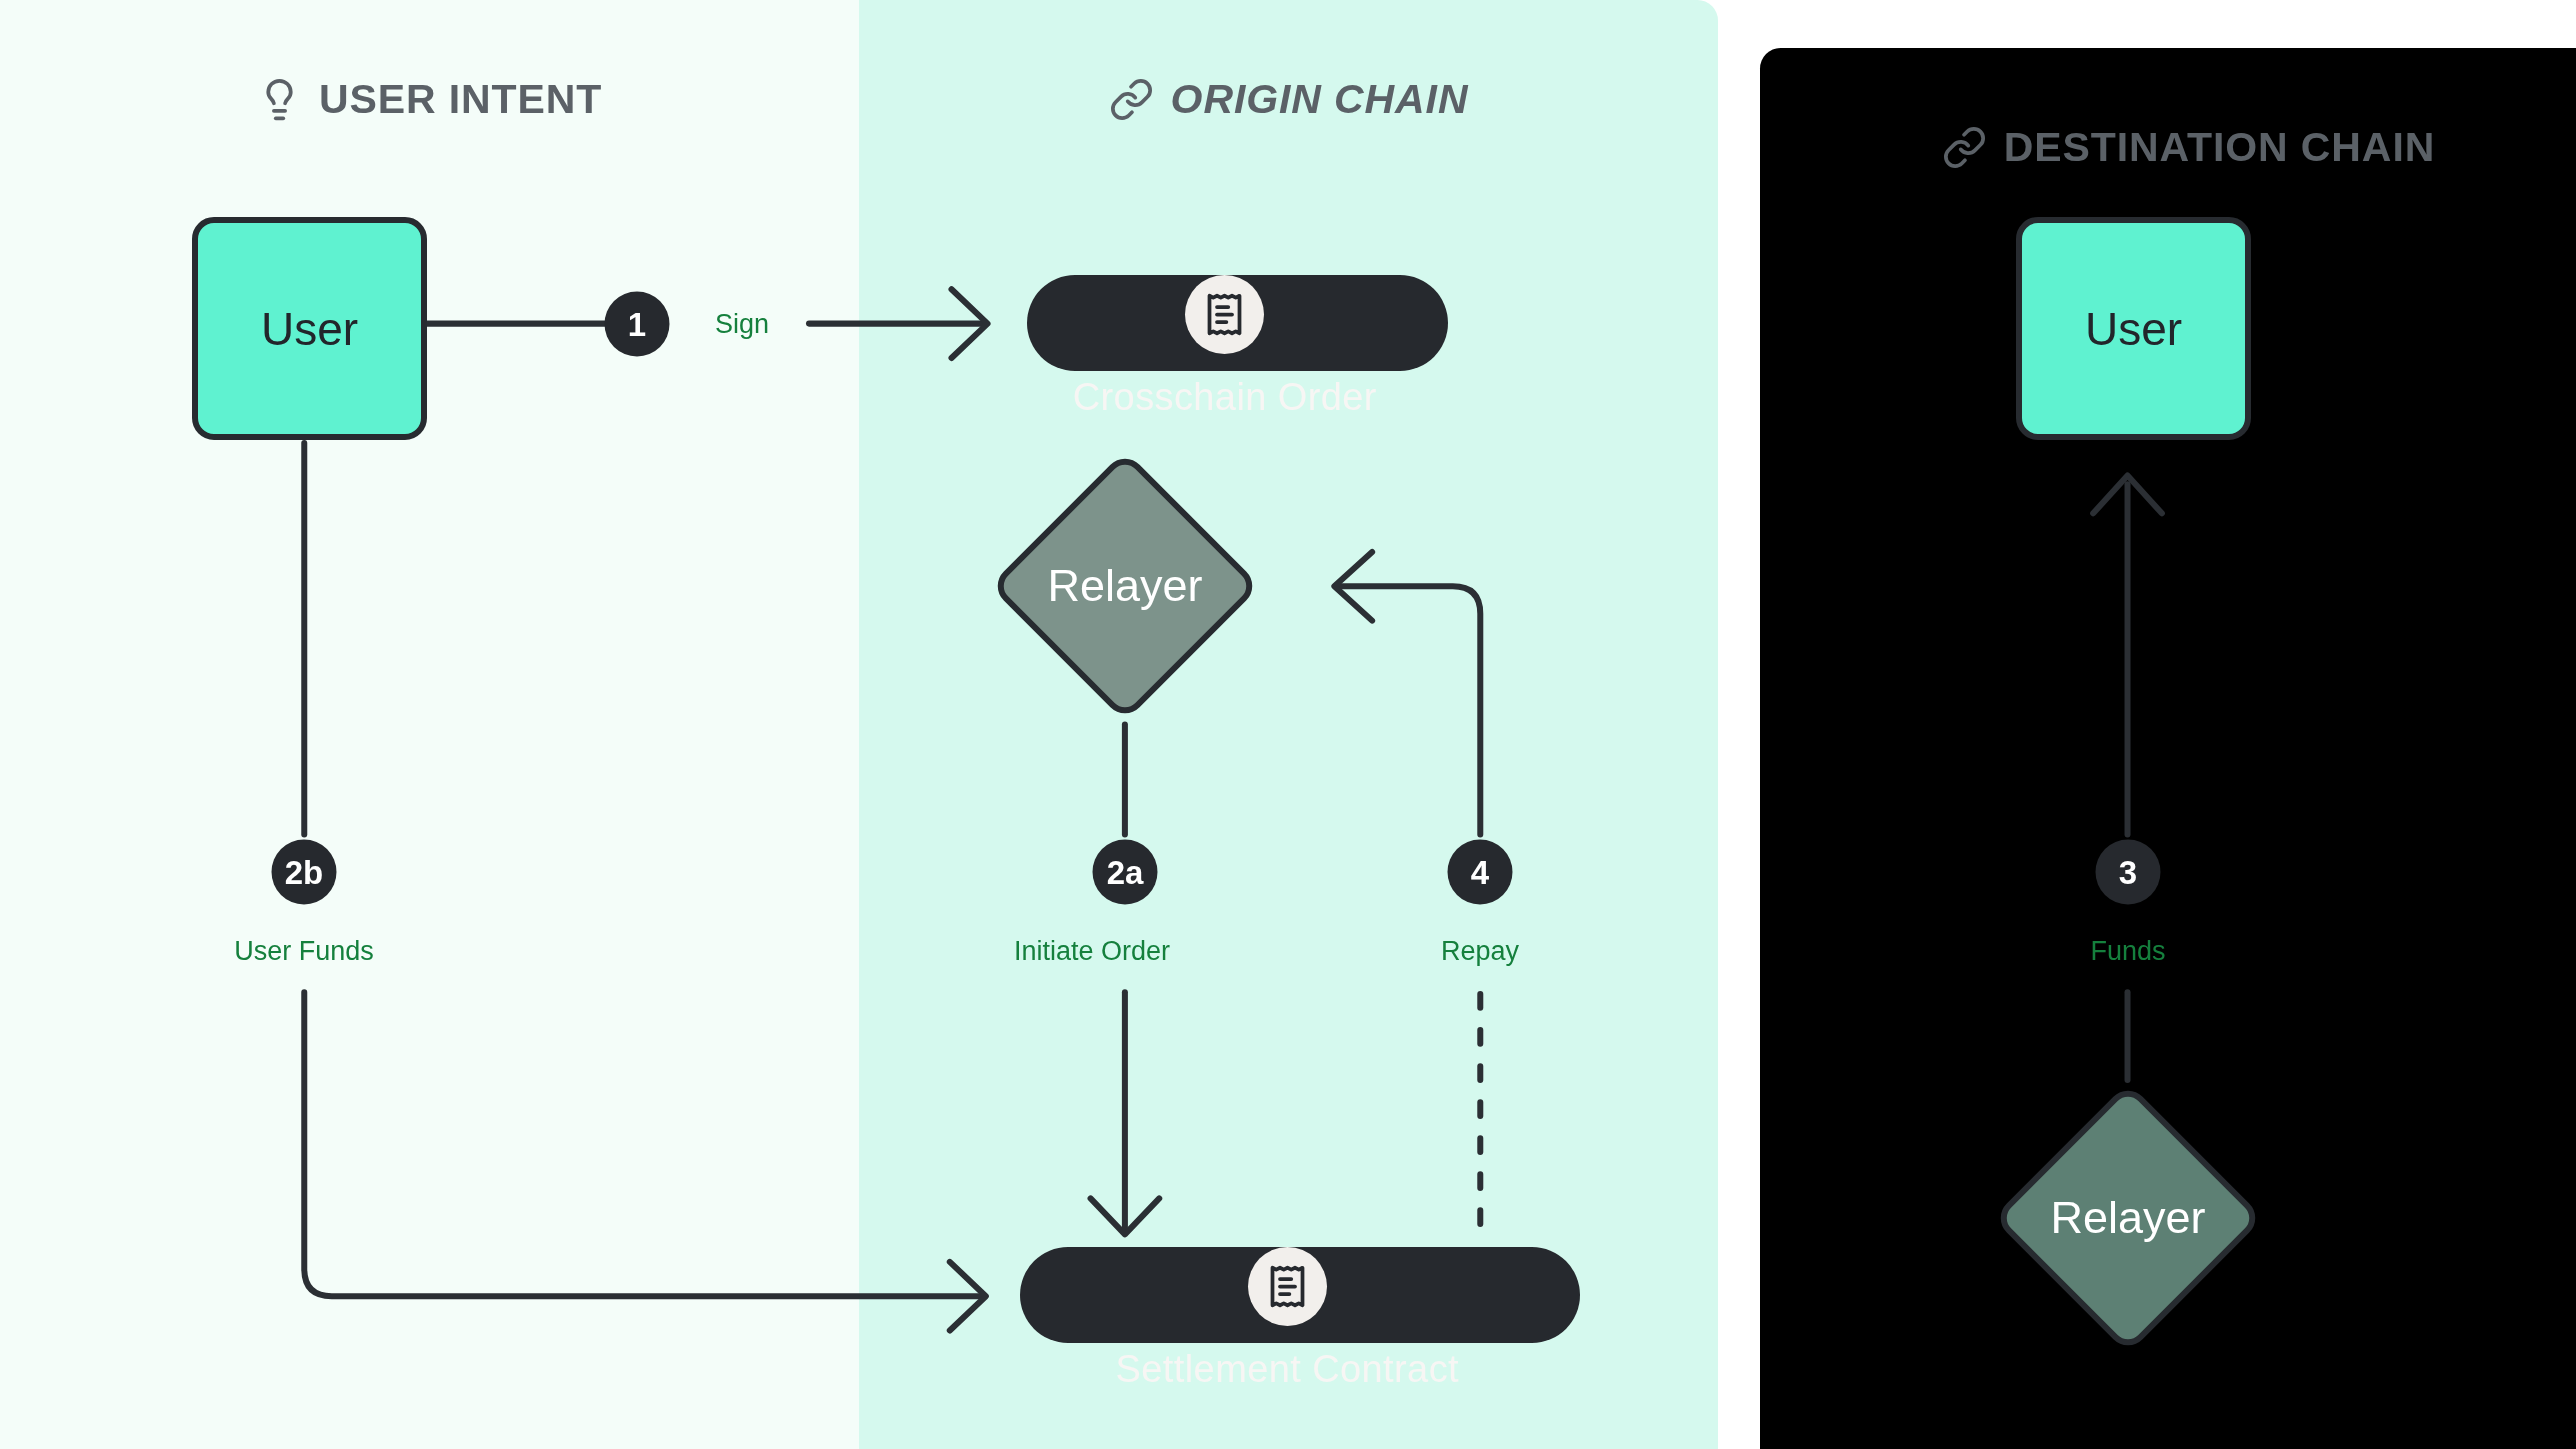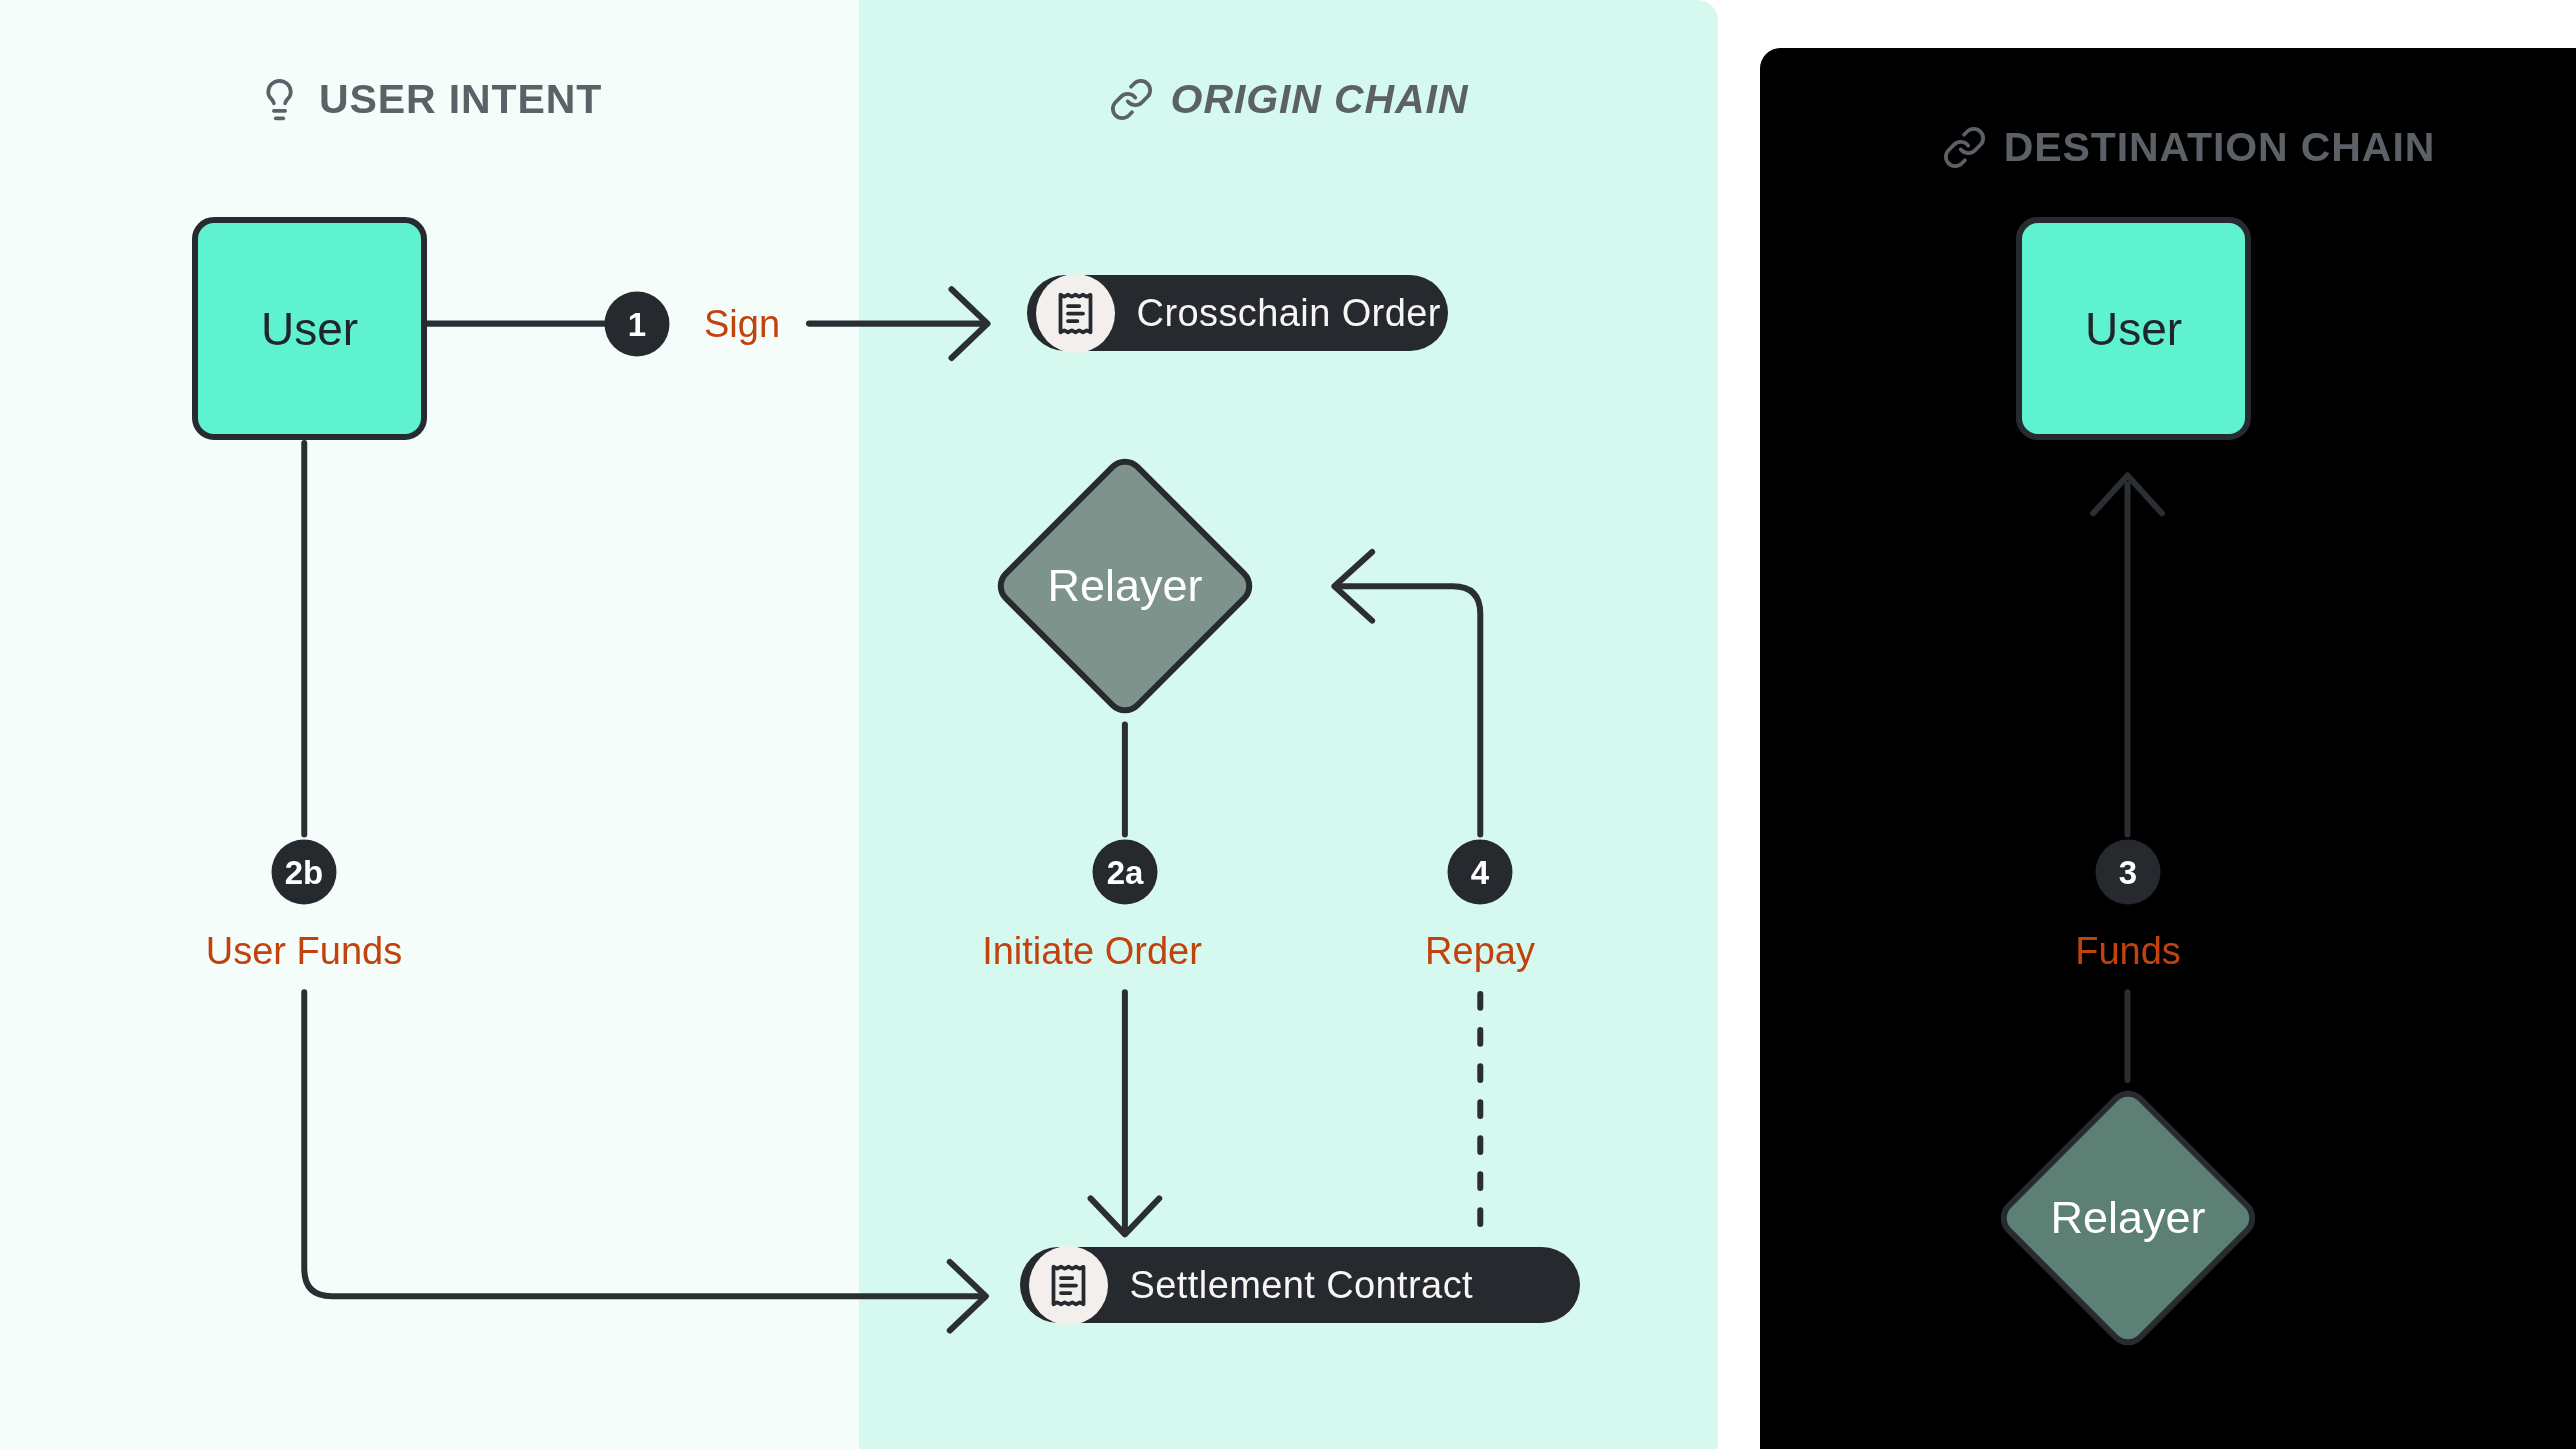"Sign" .edge-label { color: #c2410c -> #15803d; font-size: 38px -> 27px }
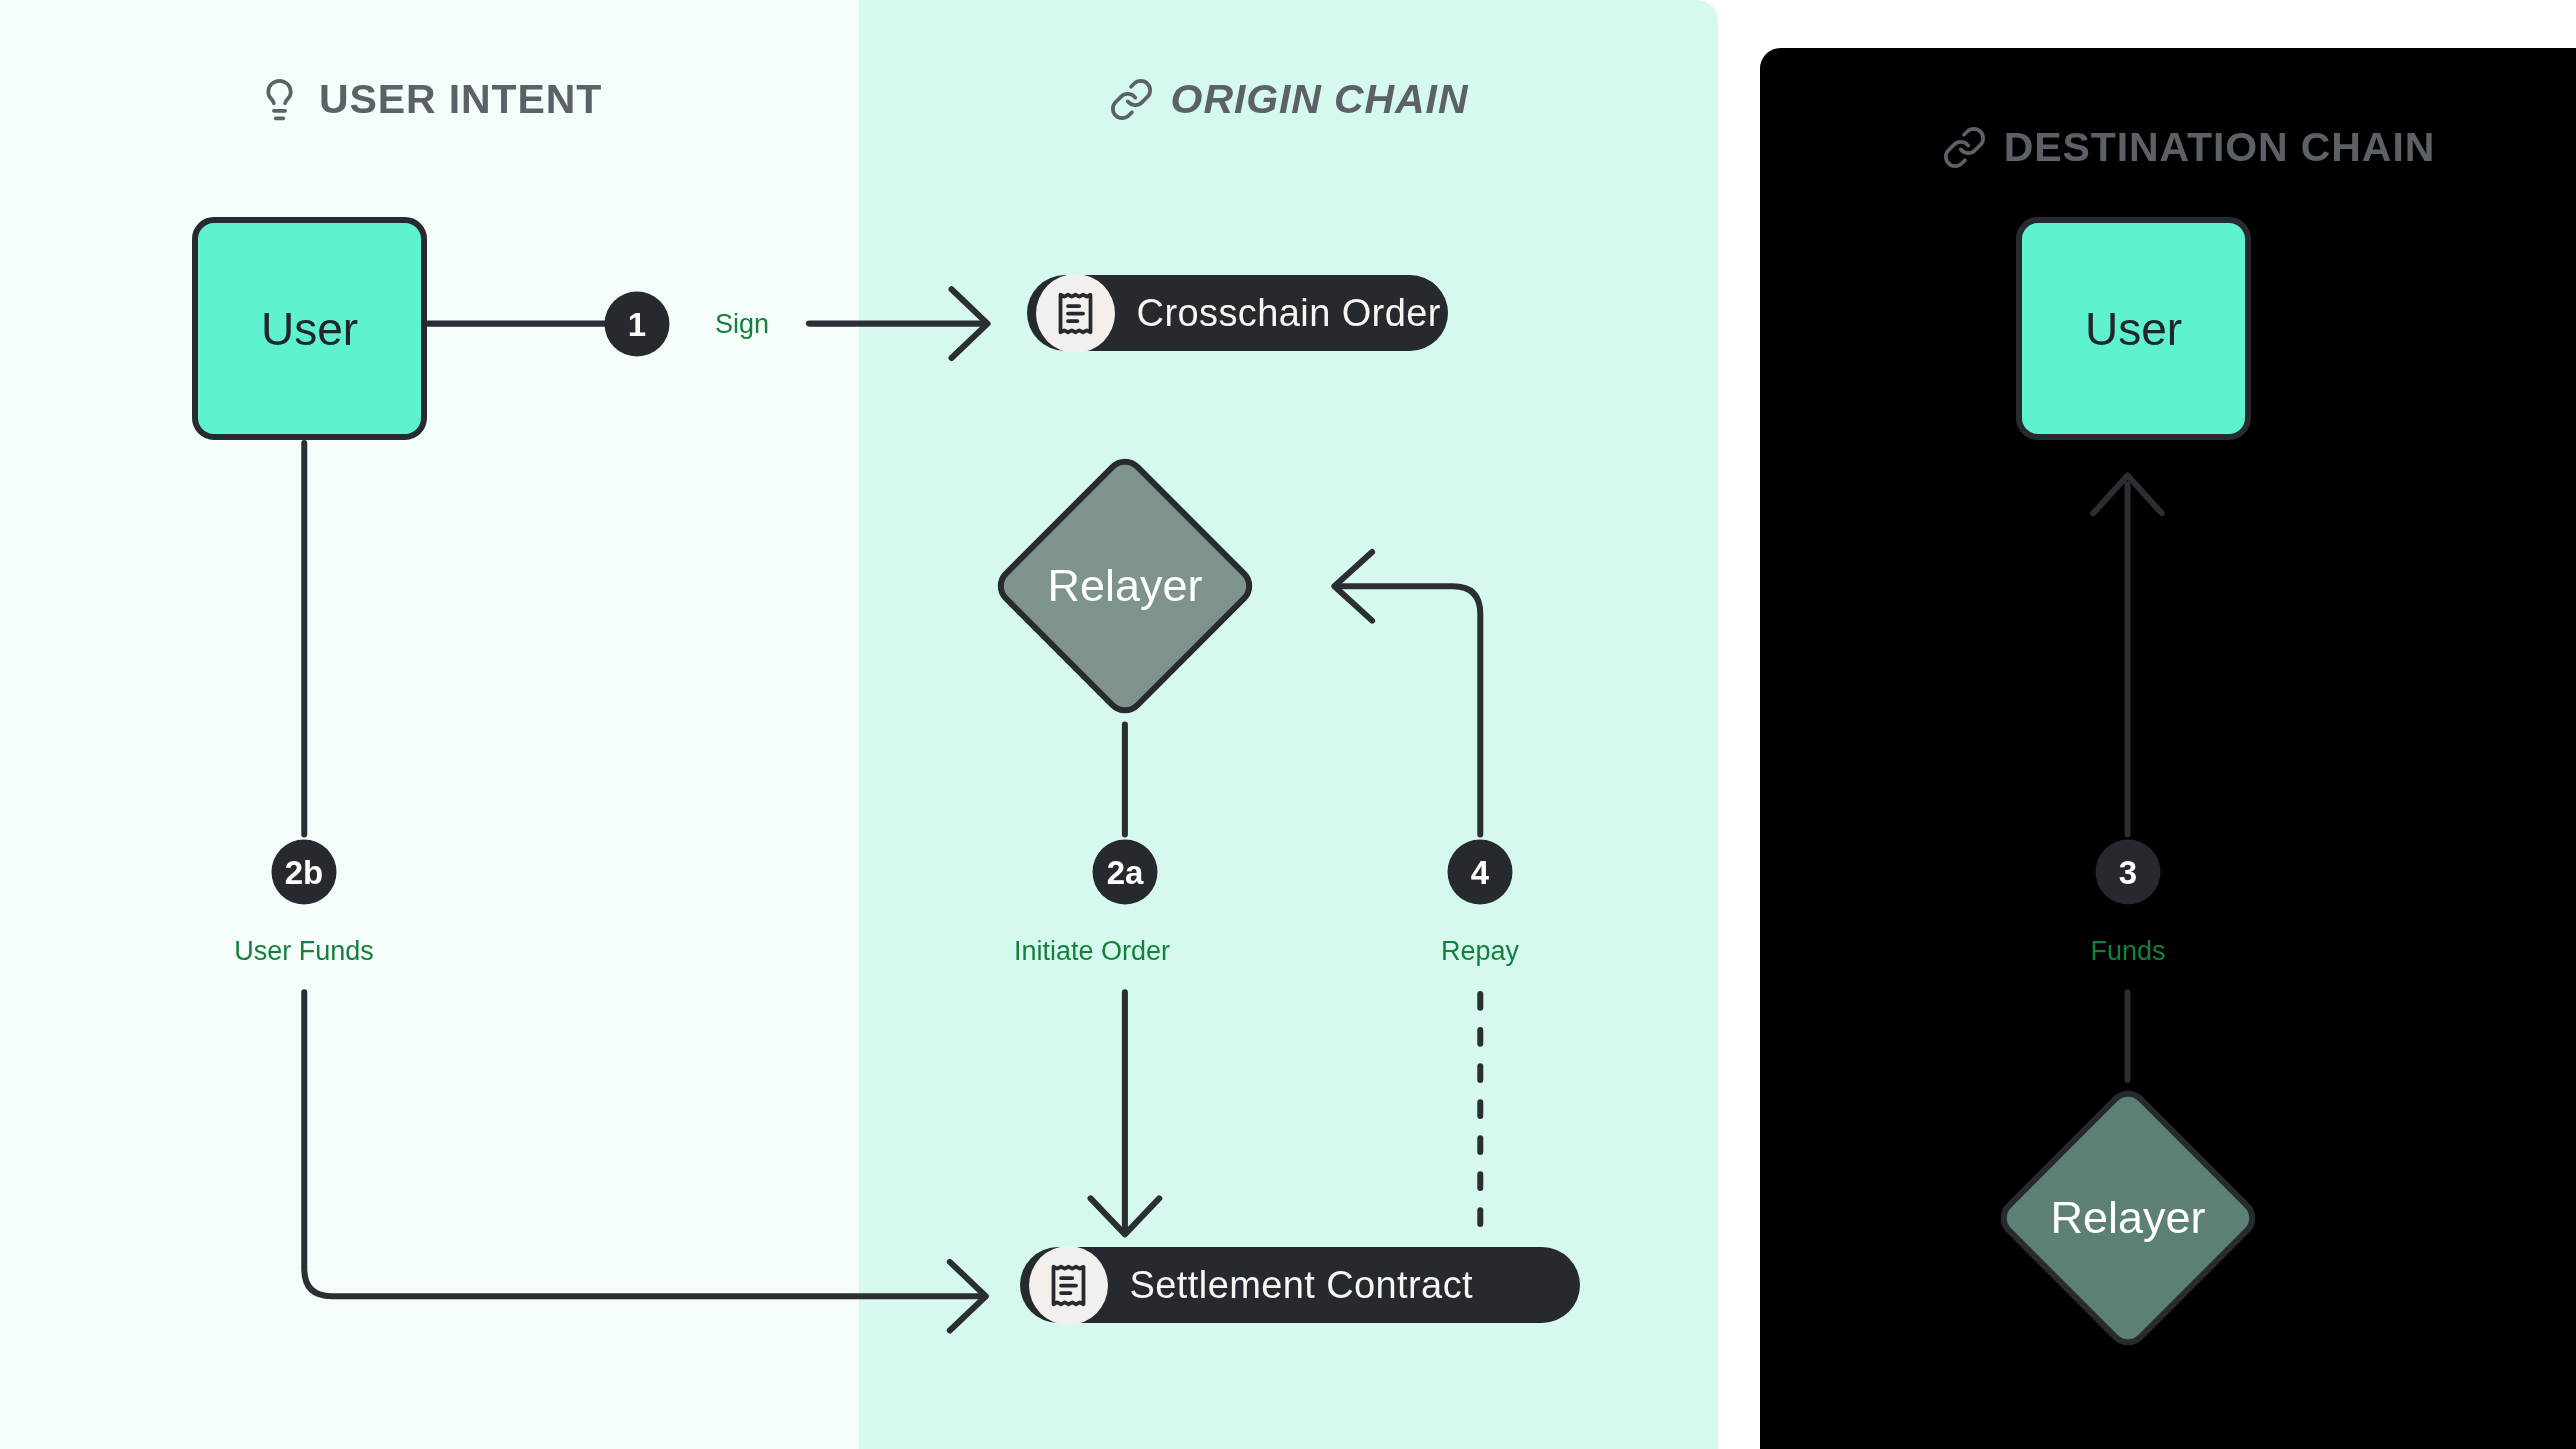"Crosschain Order" .pill { flex-direction: none -> column; height: 76px -> 96px }
